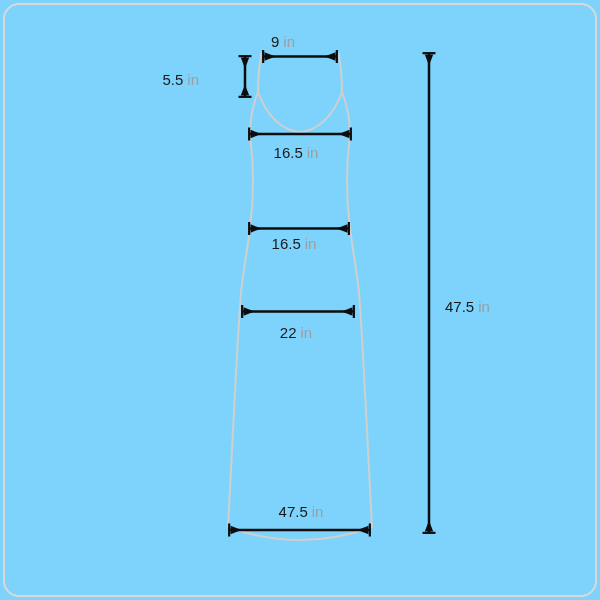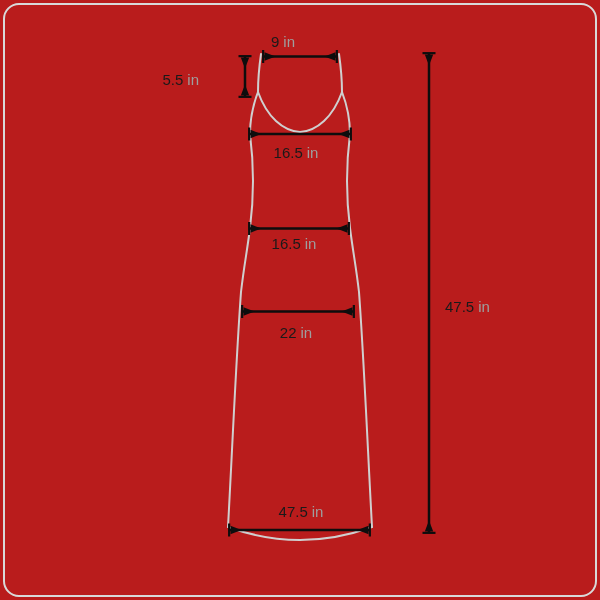"9 in" .canvas { background: #b91c1c -> #7dd3fc }
